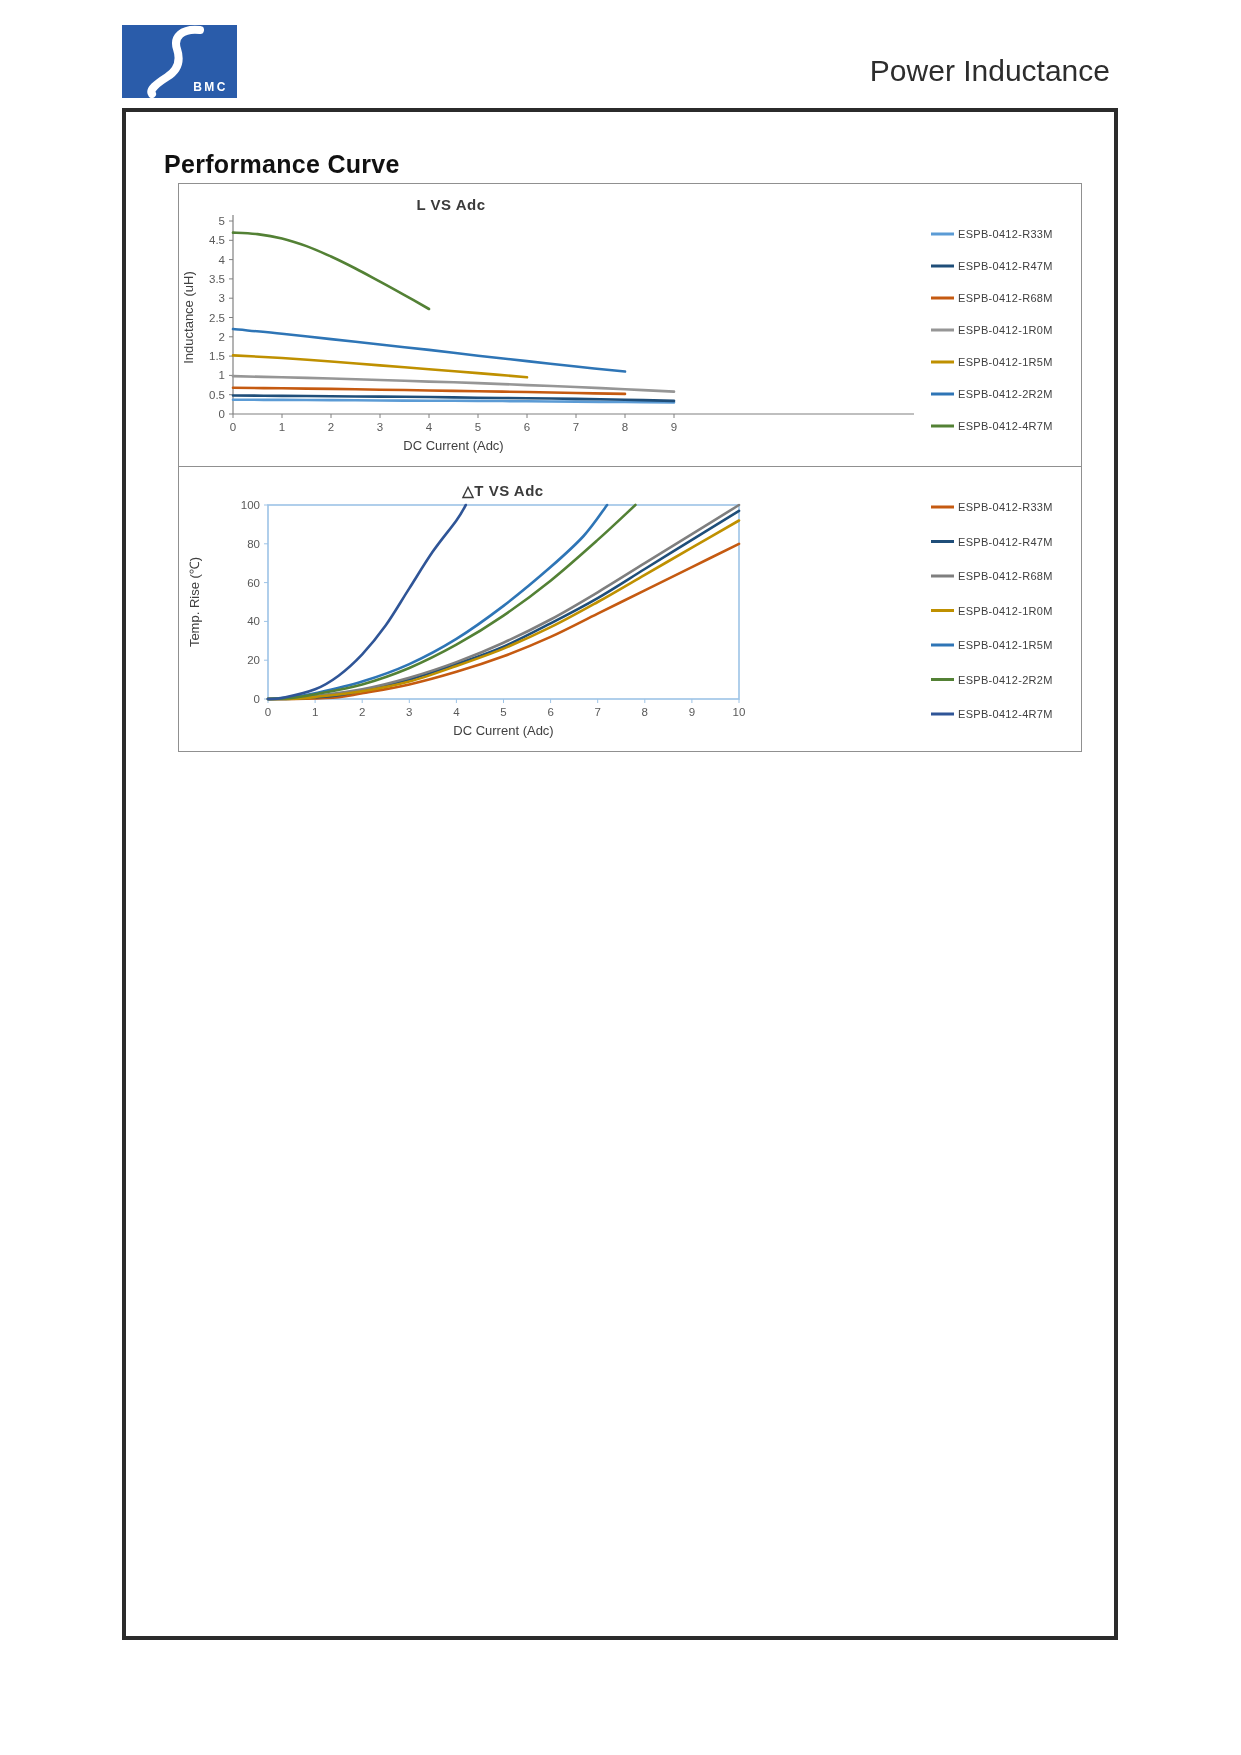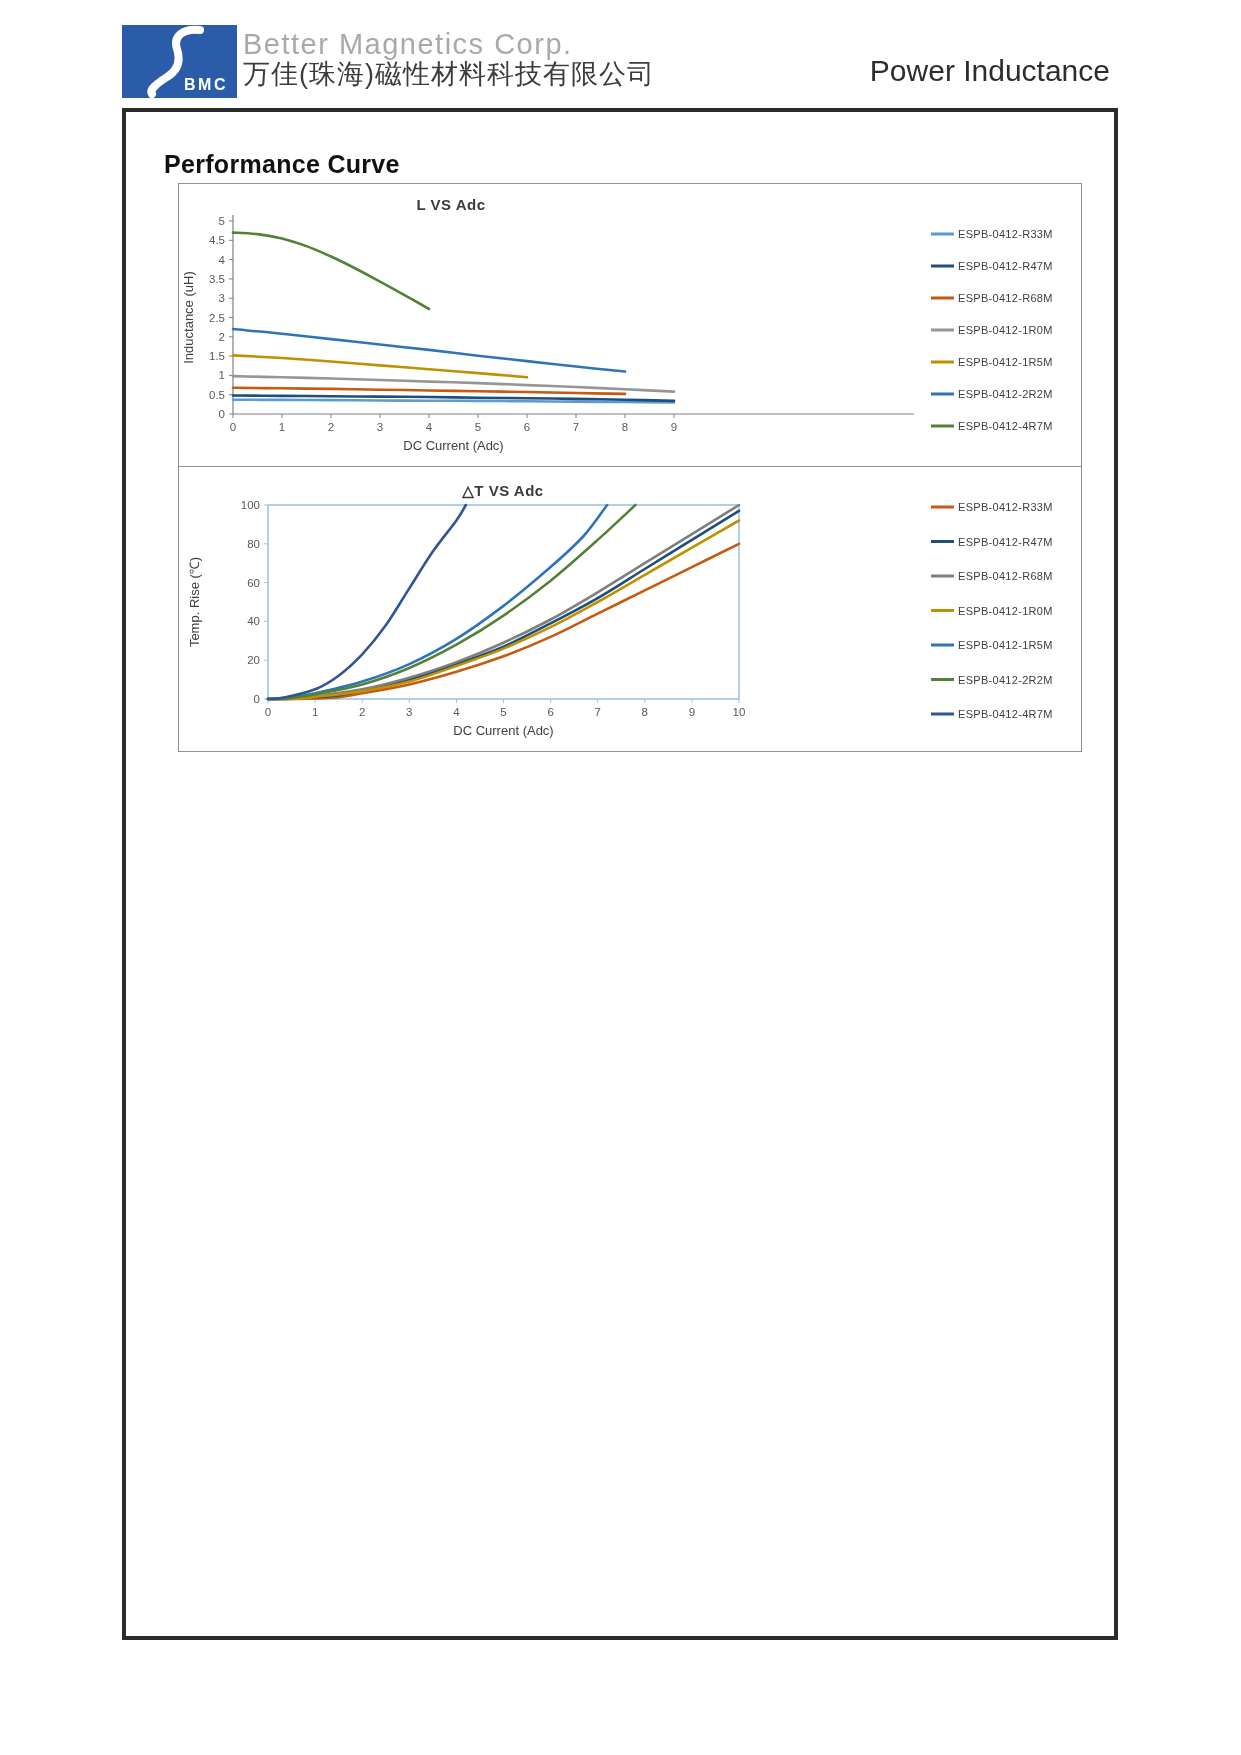"Better Magnetics Corp." div.brand-en { html: <div>Better Magnetics Corp.</div> -> none }
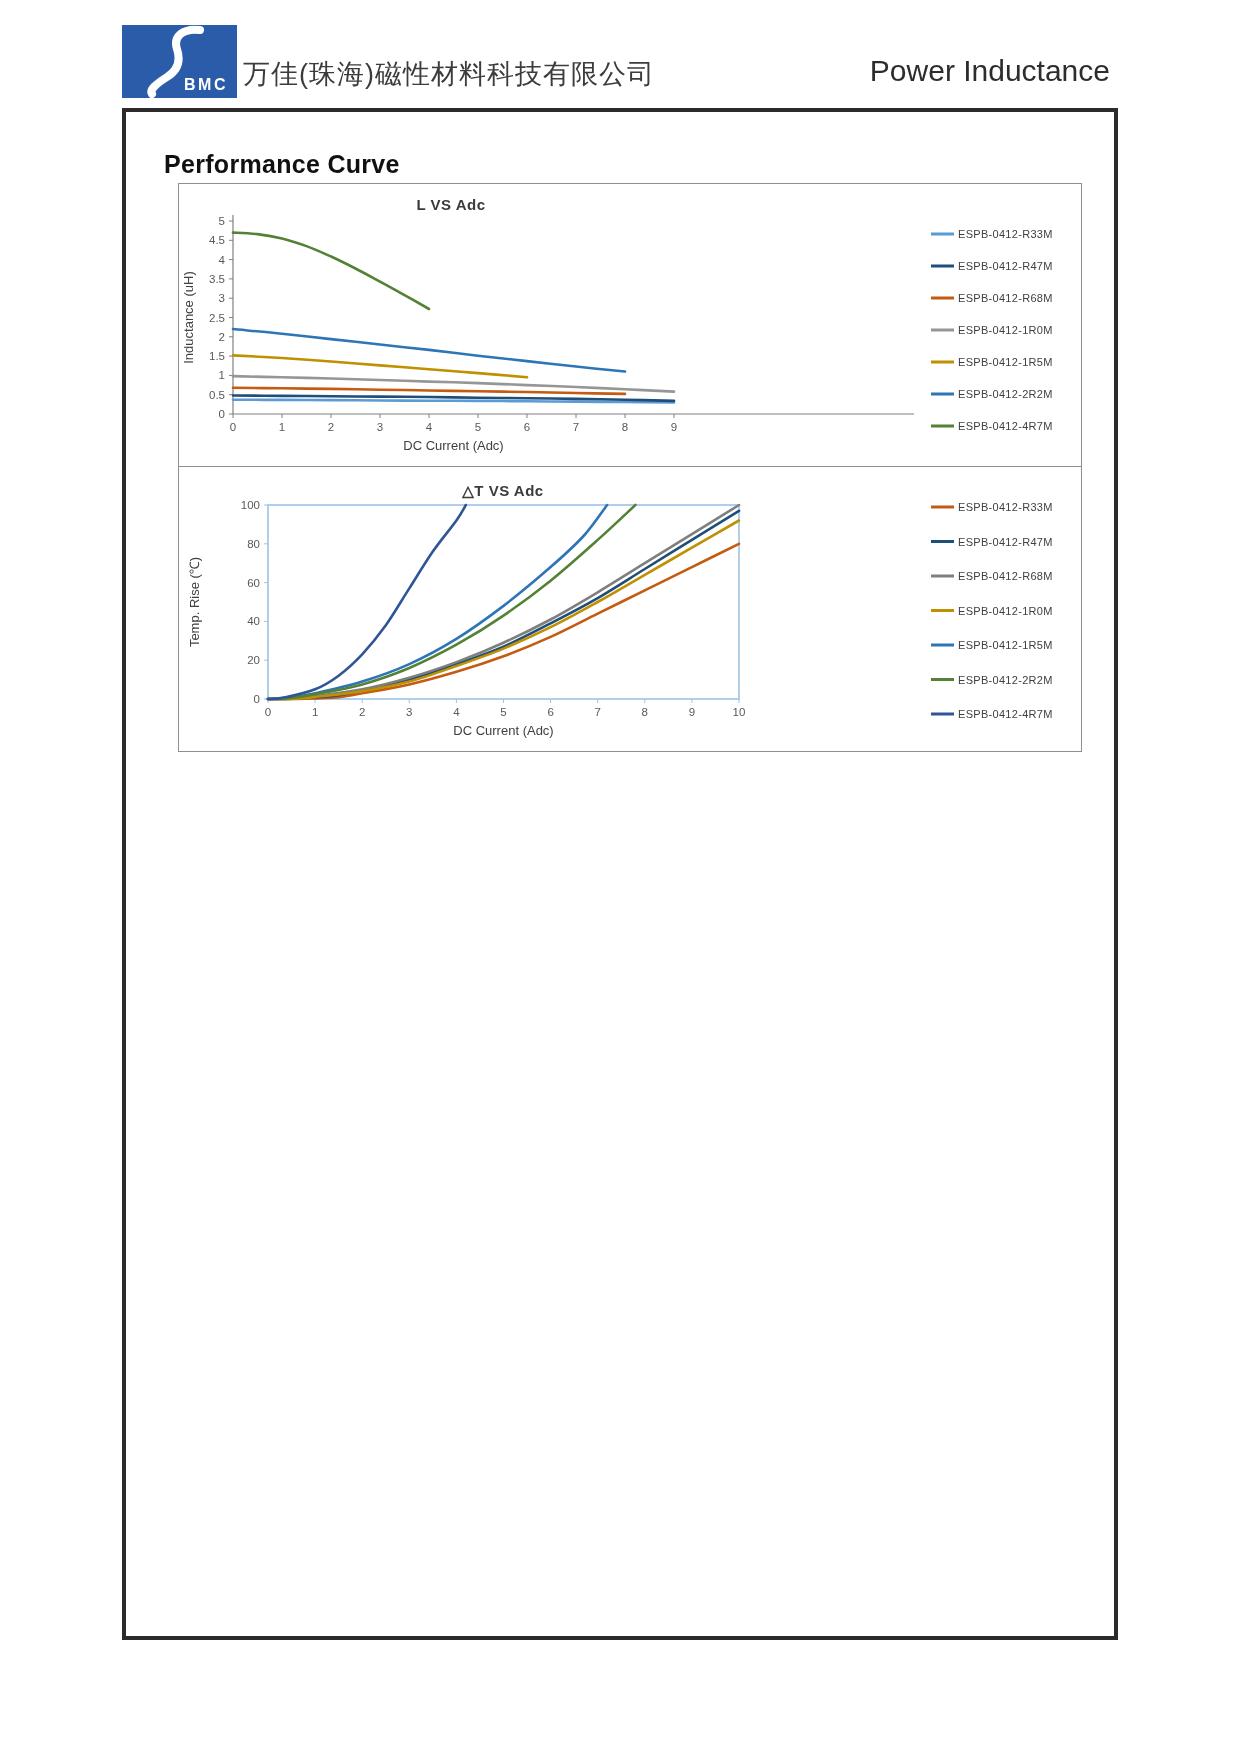"BMC" .logo-text { font-size: 16px -> 12px }
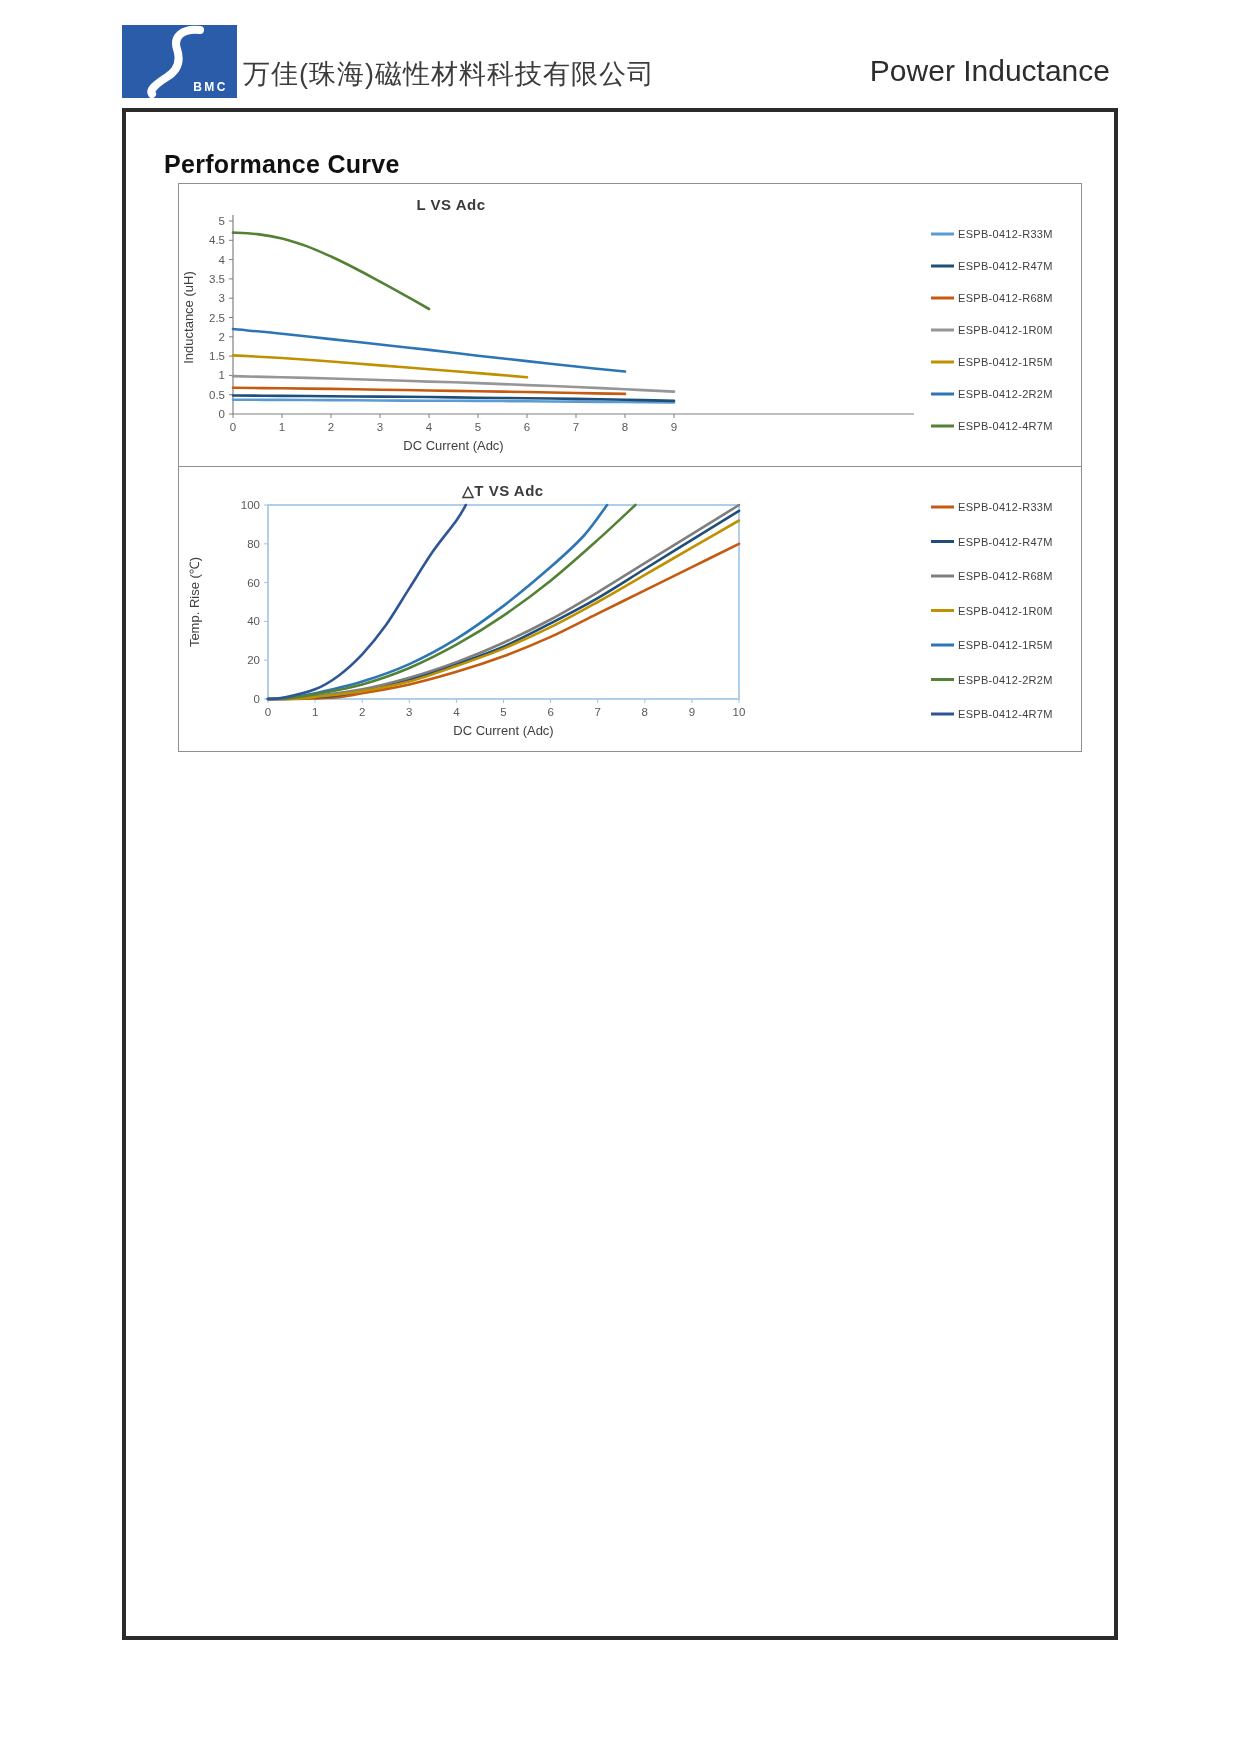"万佳(珠海)磁性材料科技有限公司" div.brand-cn { html: <div>万佳(珠海)磁性材料科技有限公司</div> -> none }
